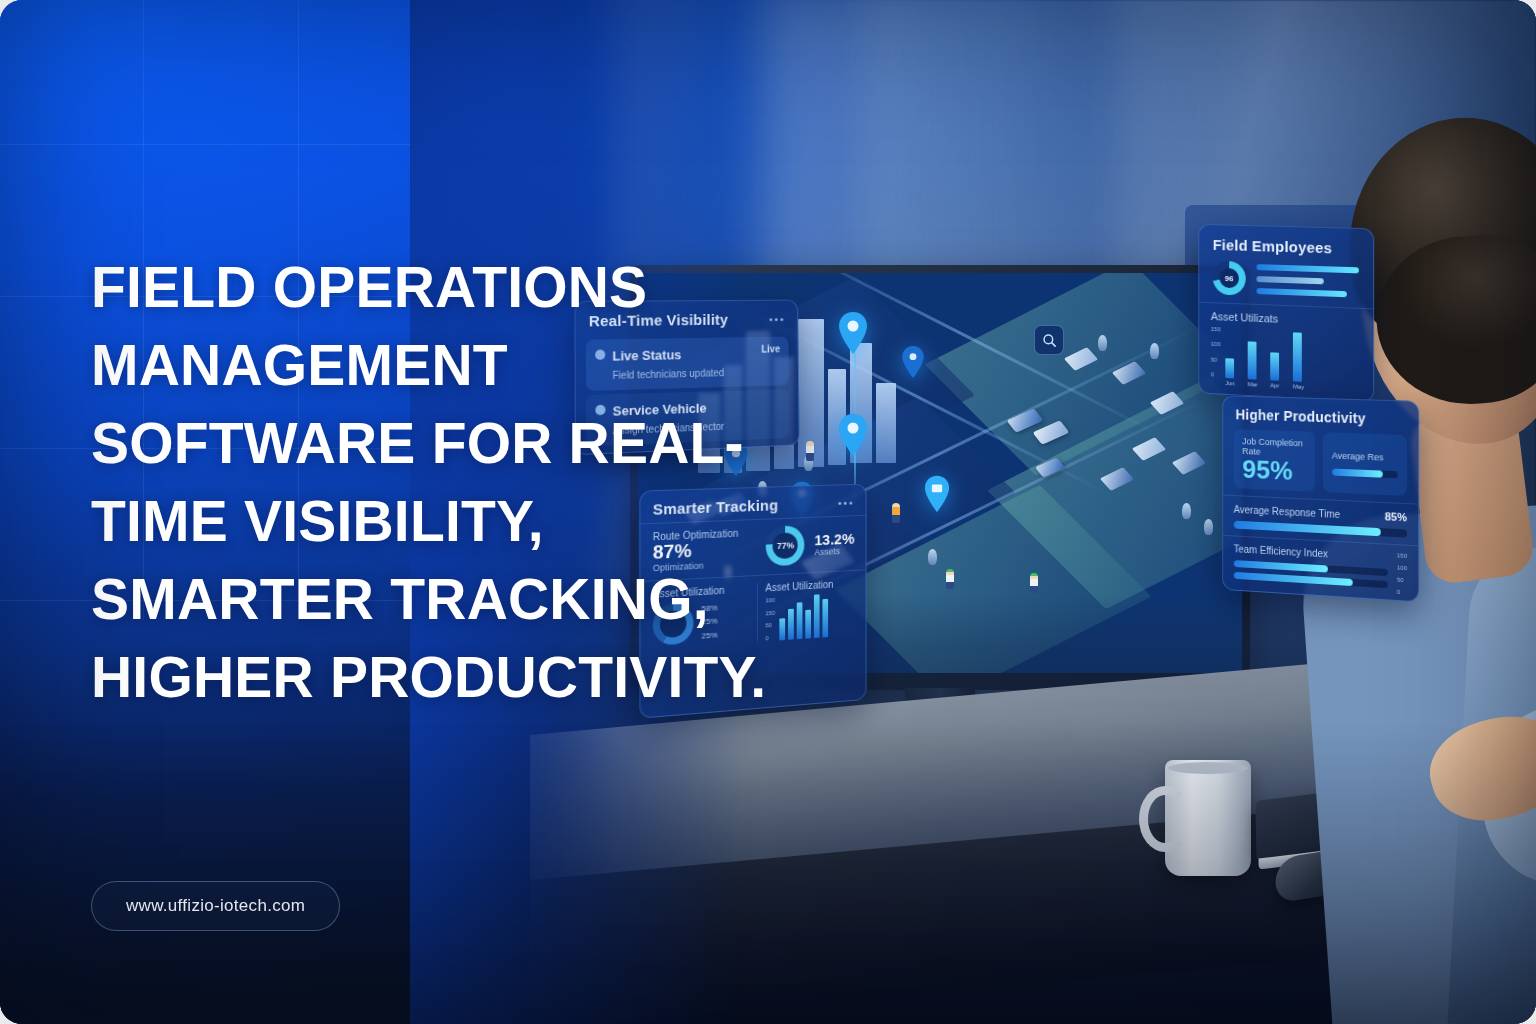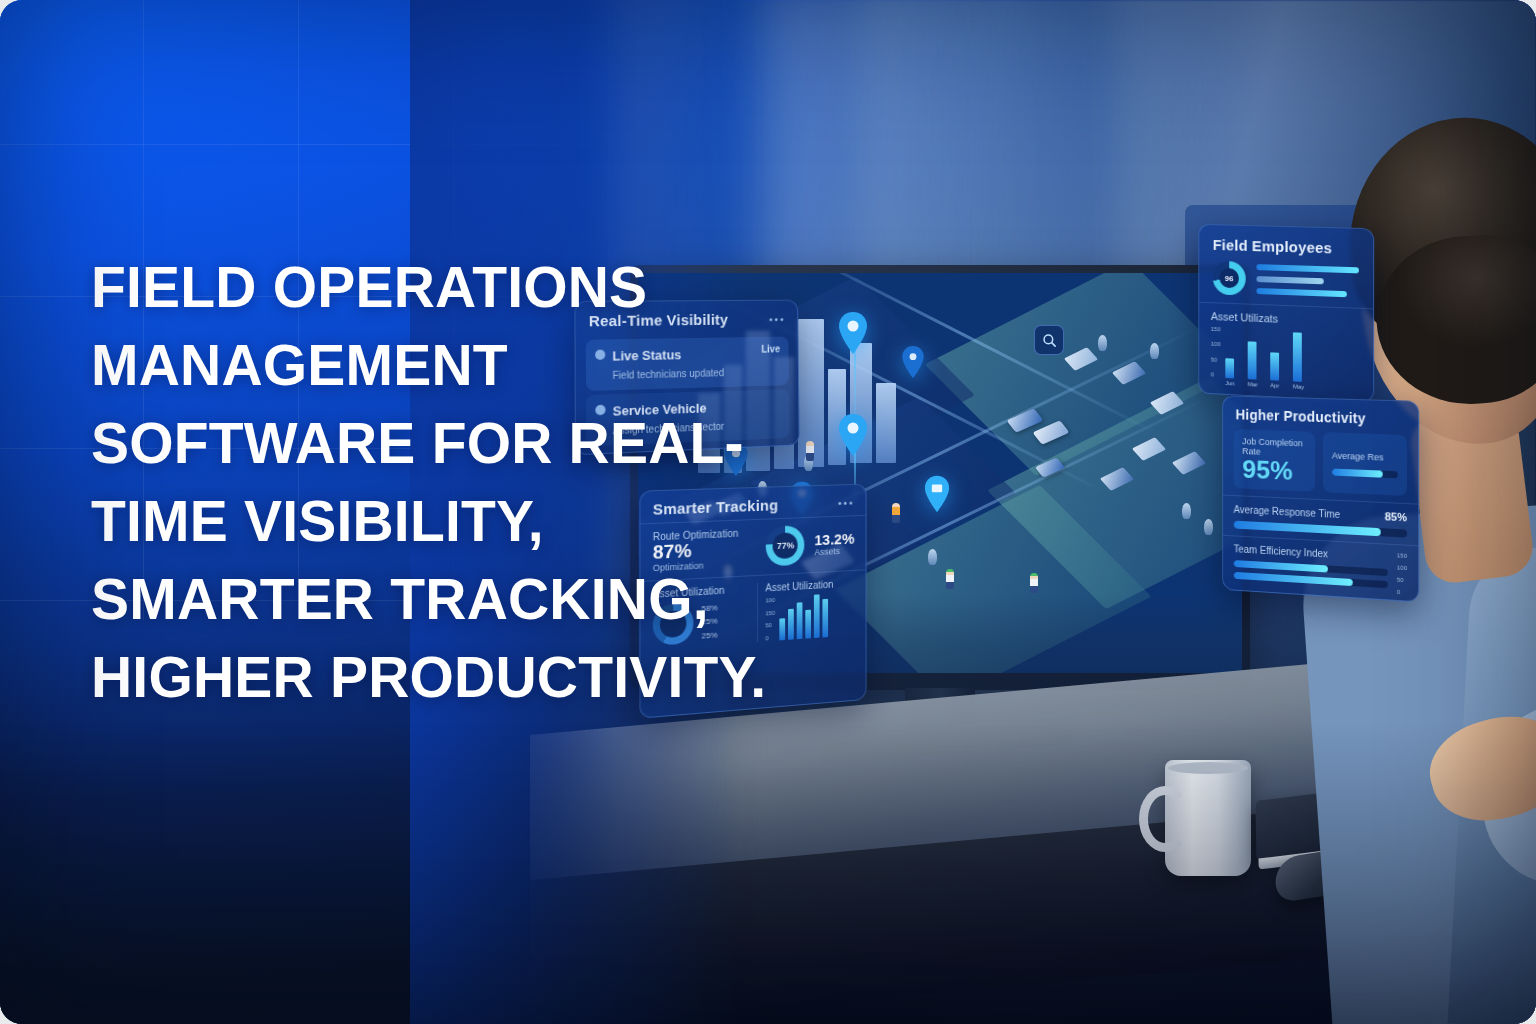"www.uffizio-iotech.com" div { html: none -> <div> <span>www.uffizio-iotech.com</span> </div> }
